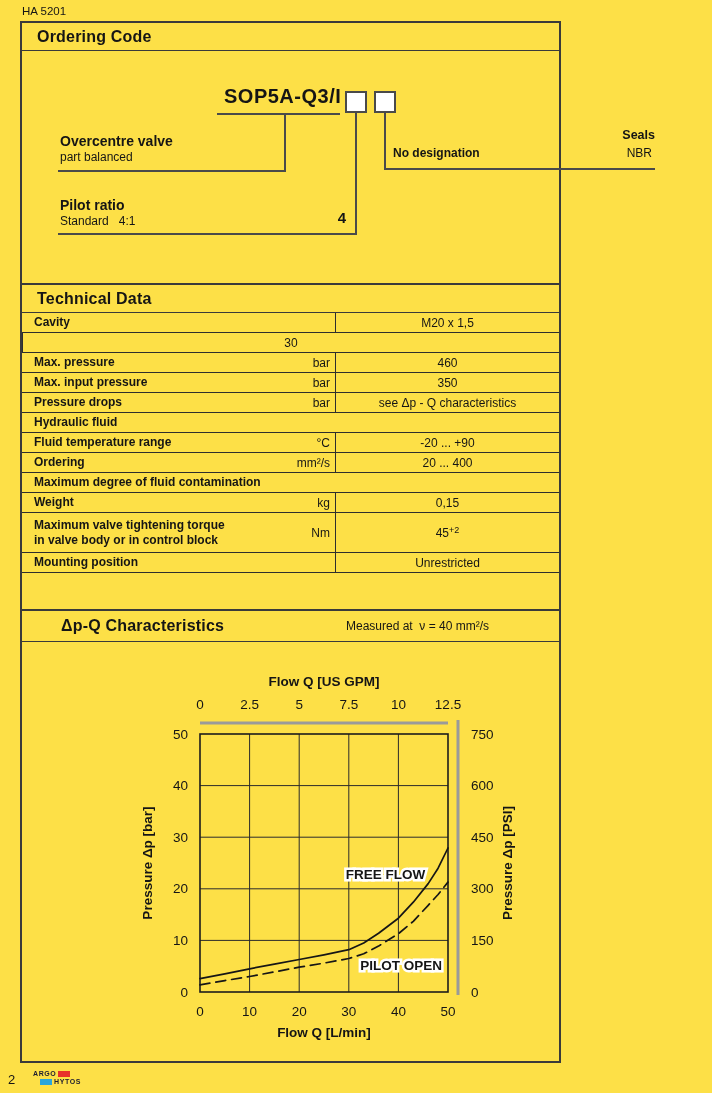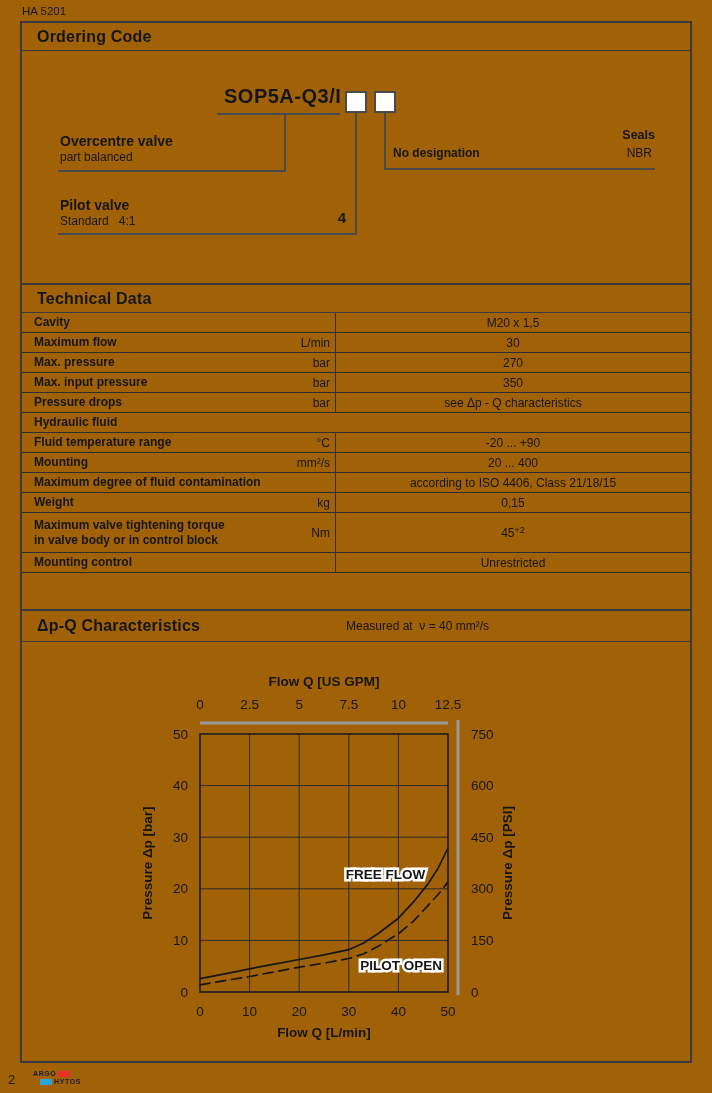"HA 5201" .page { background: #a16207 -> #fde047 }
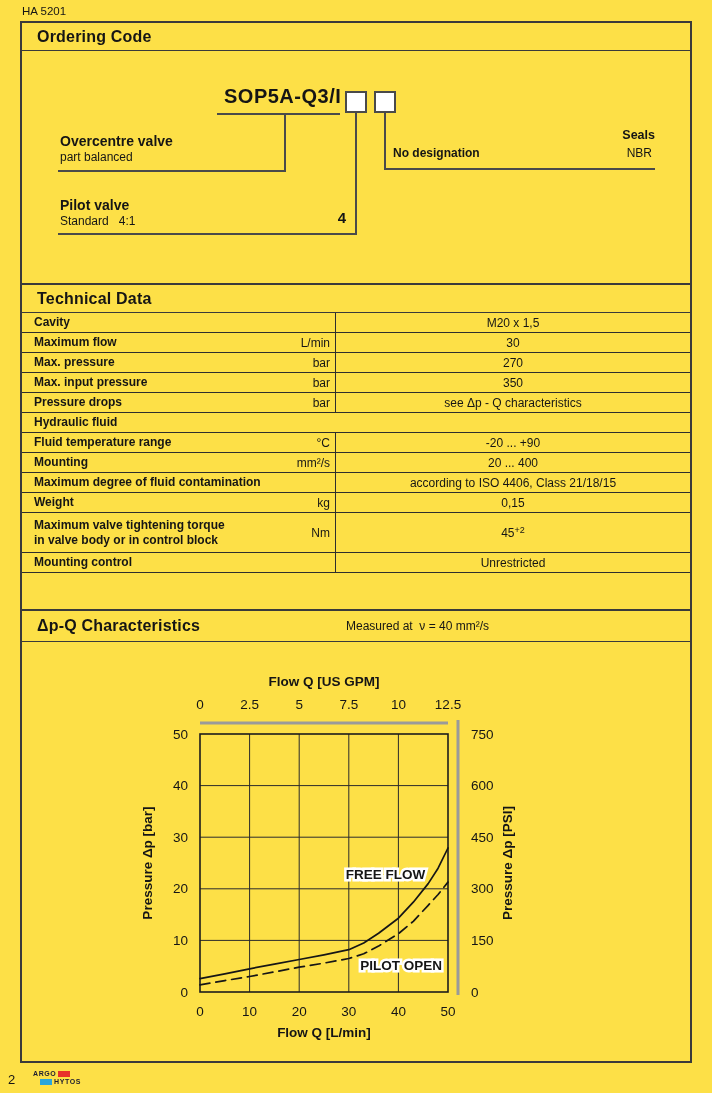"Ordering Code" .frame { width: 672px -> 541px }
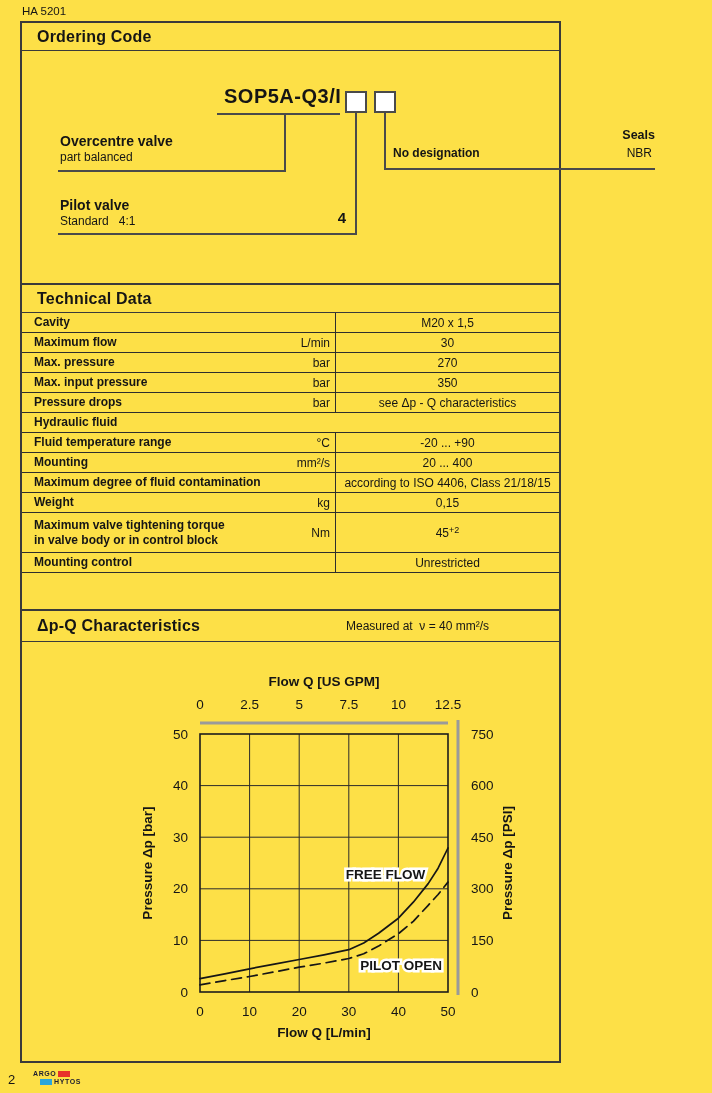"Pilot valve" div.ob { text: valve -> ratio }
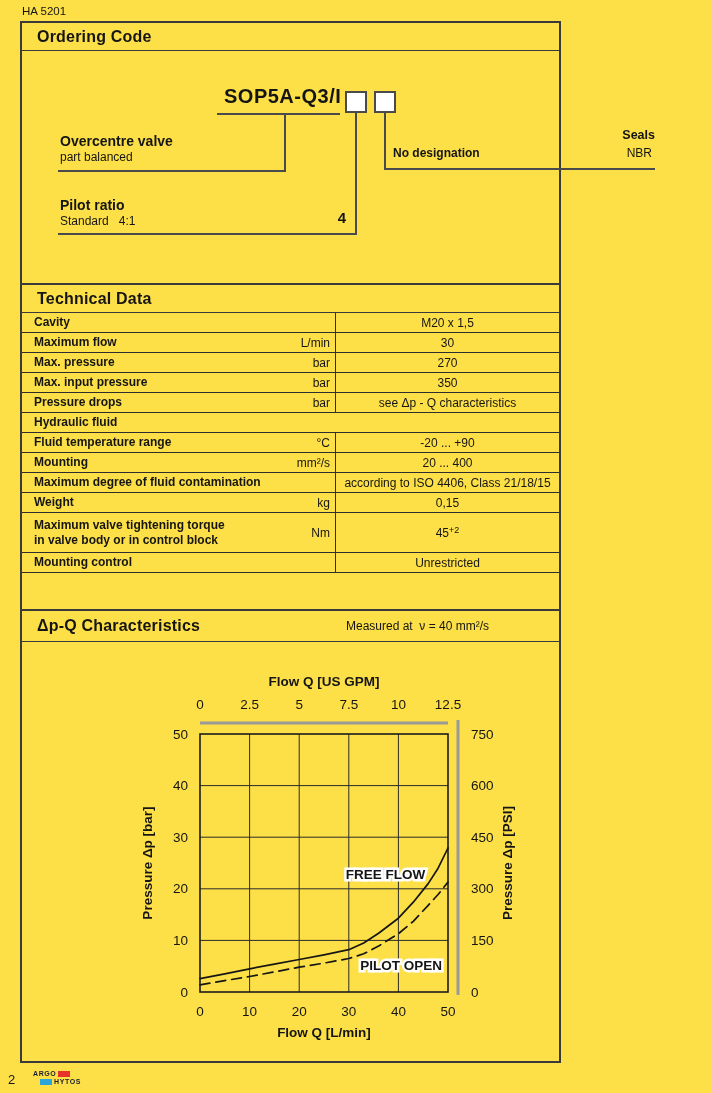"Maximum flow" div.t-param { html: <div> <span>Maximum flow</span> <span>L/min</span> </div> -> none }
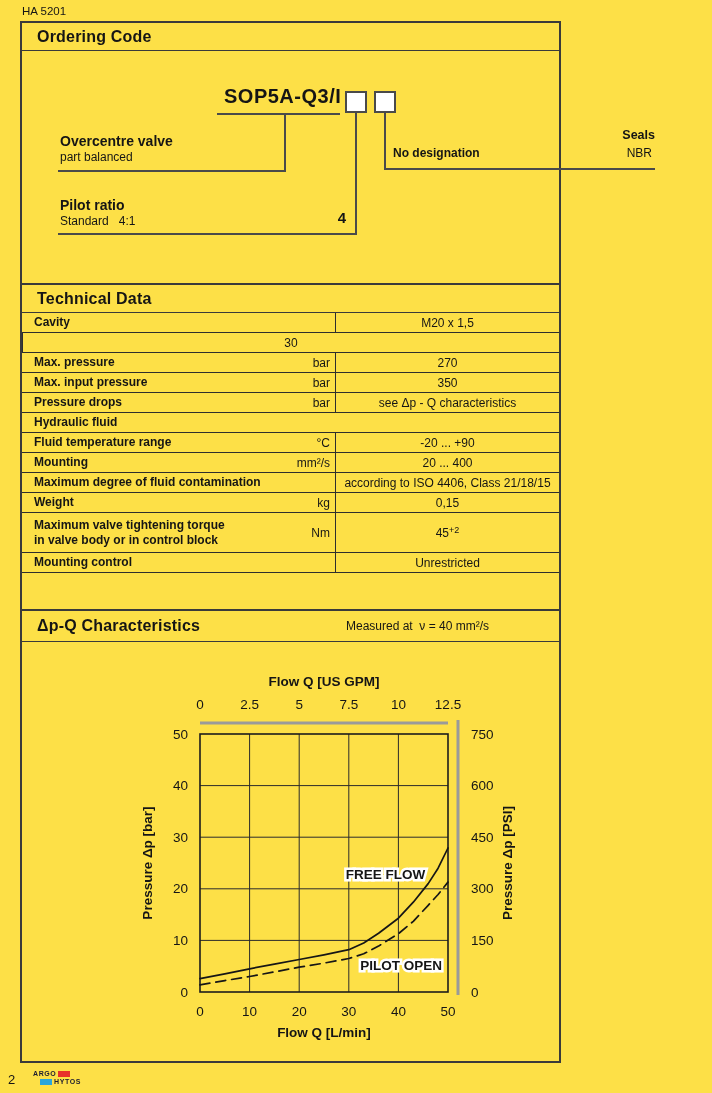"270" div.t-value { text: 270 -> 460 }
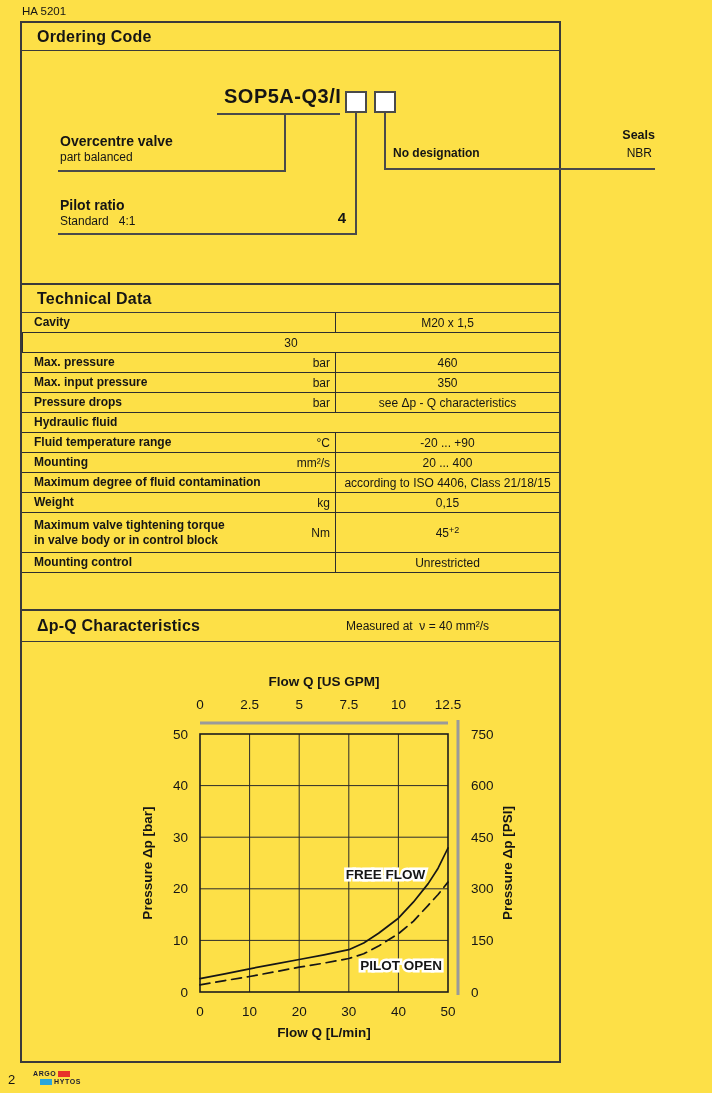"Mounting" span.t-plabel { text: Mounting -> Ordering }
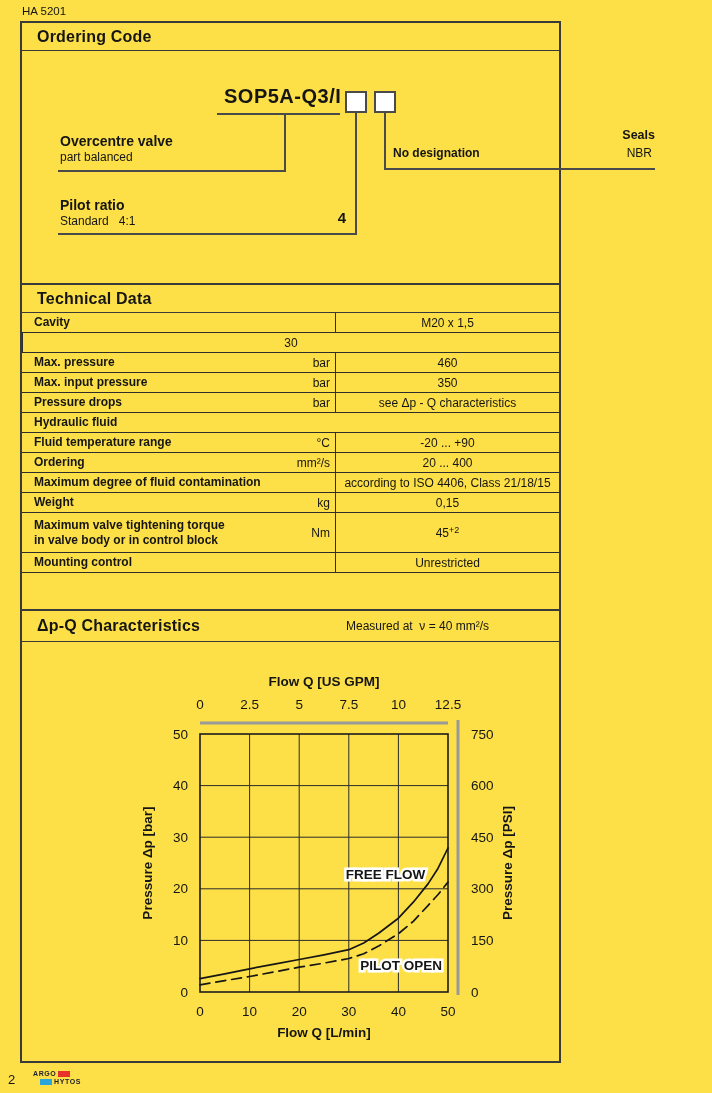"according to ISO 4406, Class" div.t-value { html: <div>according to ISO 4406, Class 21/18/15</div> -> none }
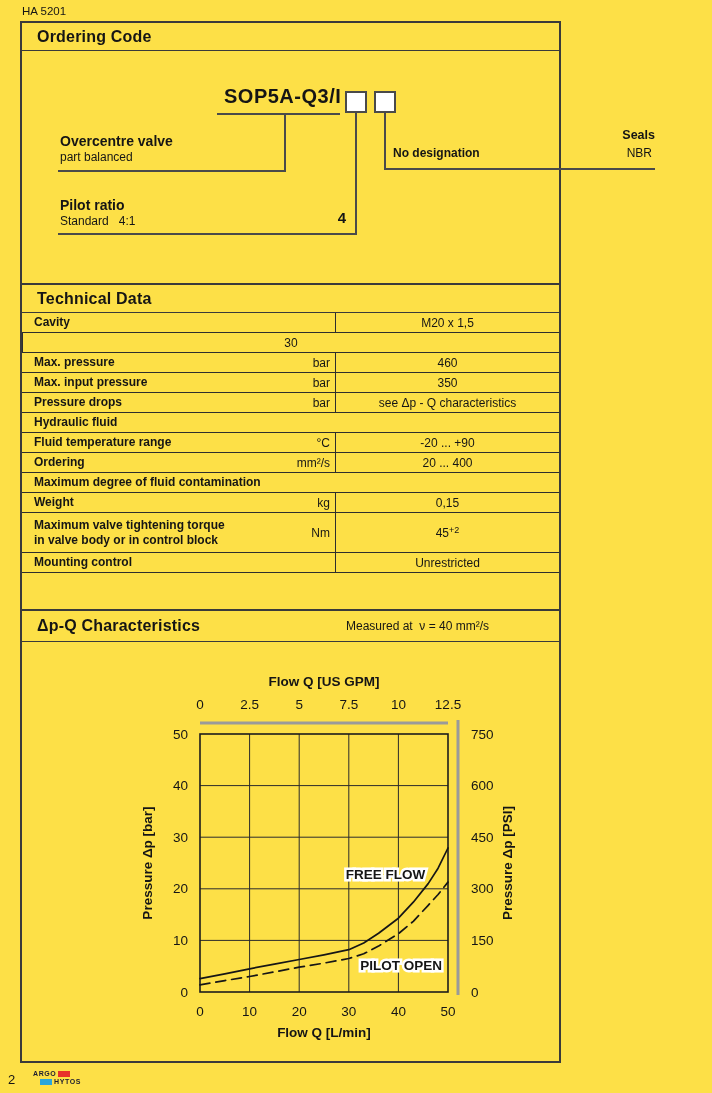"Mounting control" span.t-plabel { text: control -> position }
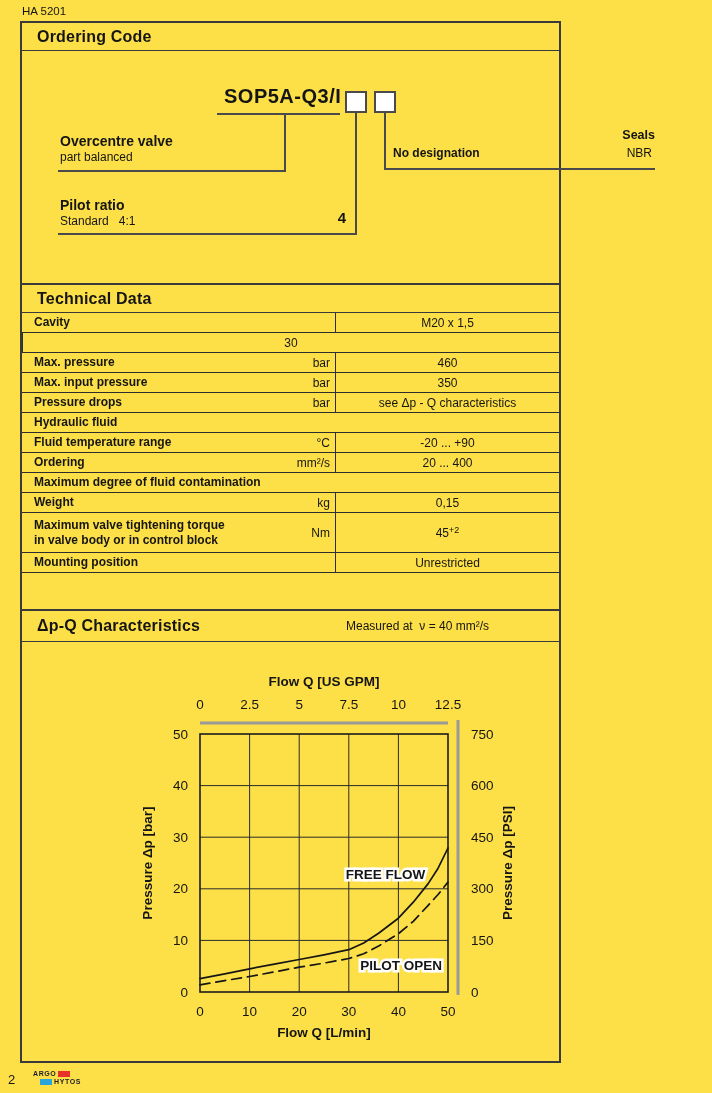"Δp-Q Characteristics" .dpq-band { padding-left: none -> 24px }
